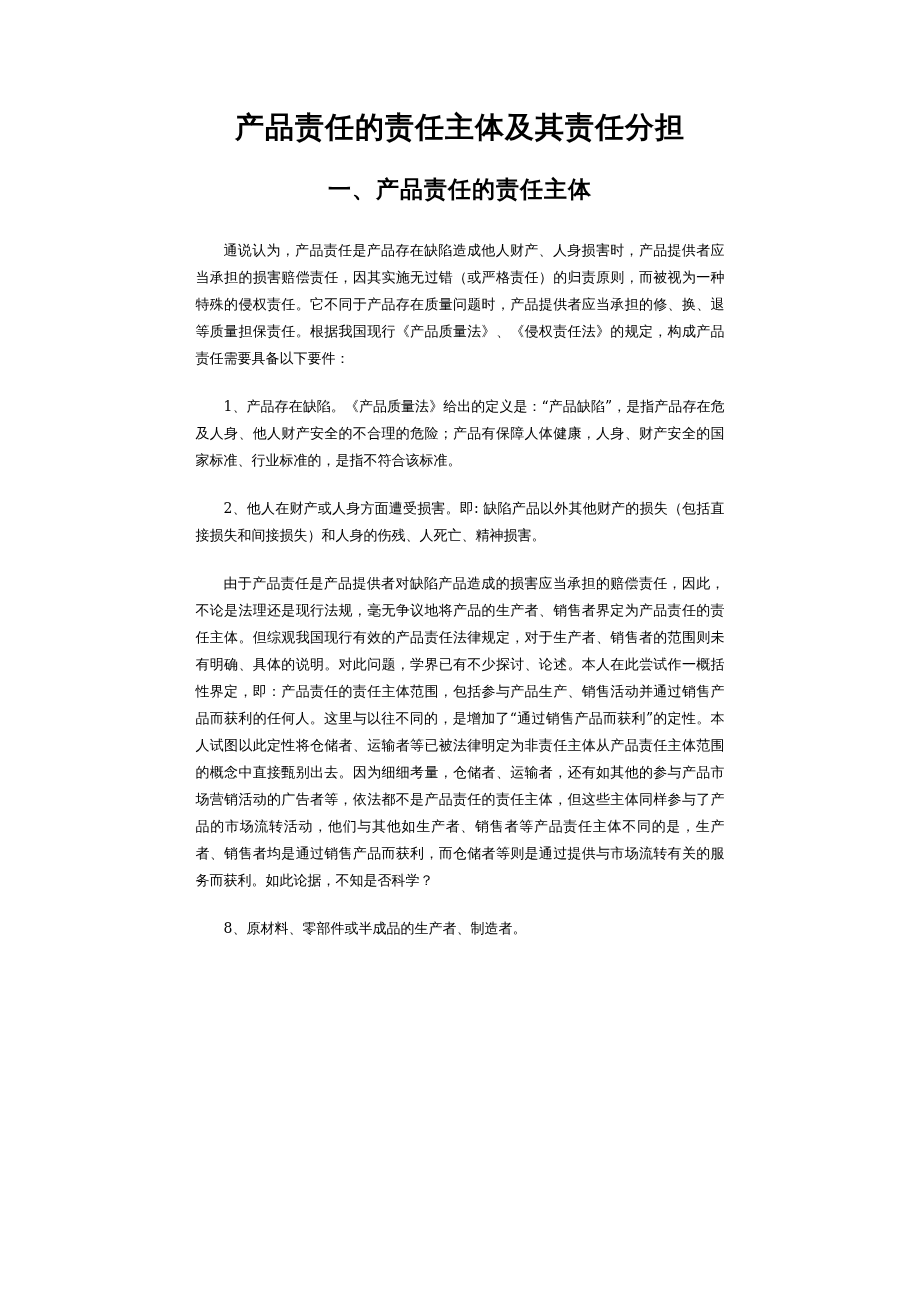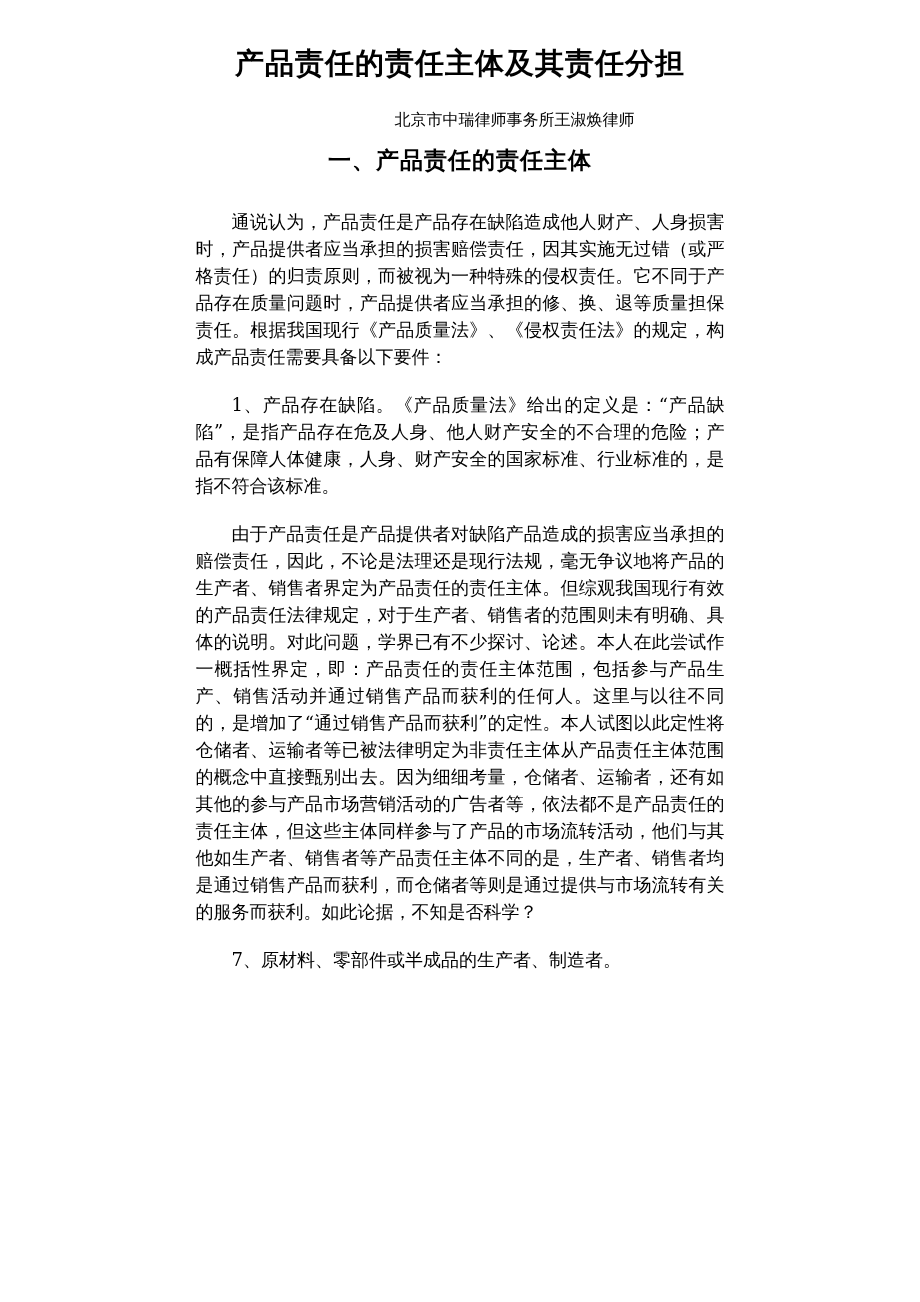"产品责任的责任主体及其责任分担" .page { padding: 44px 115px 60px 115px -> 108px 115px 60px 115px }
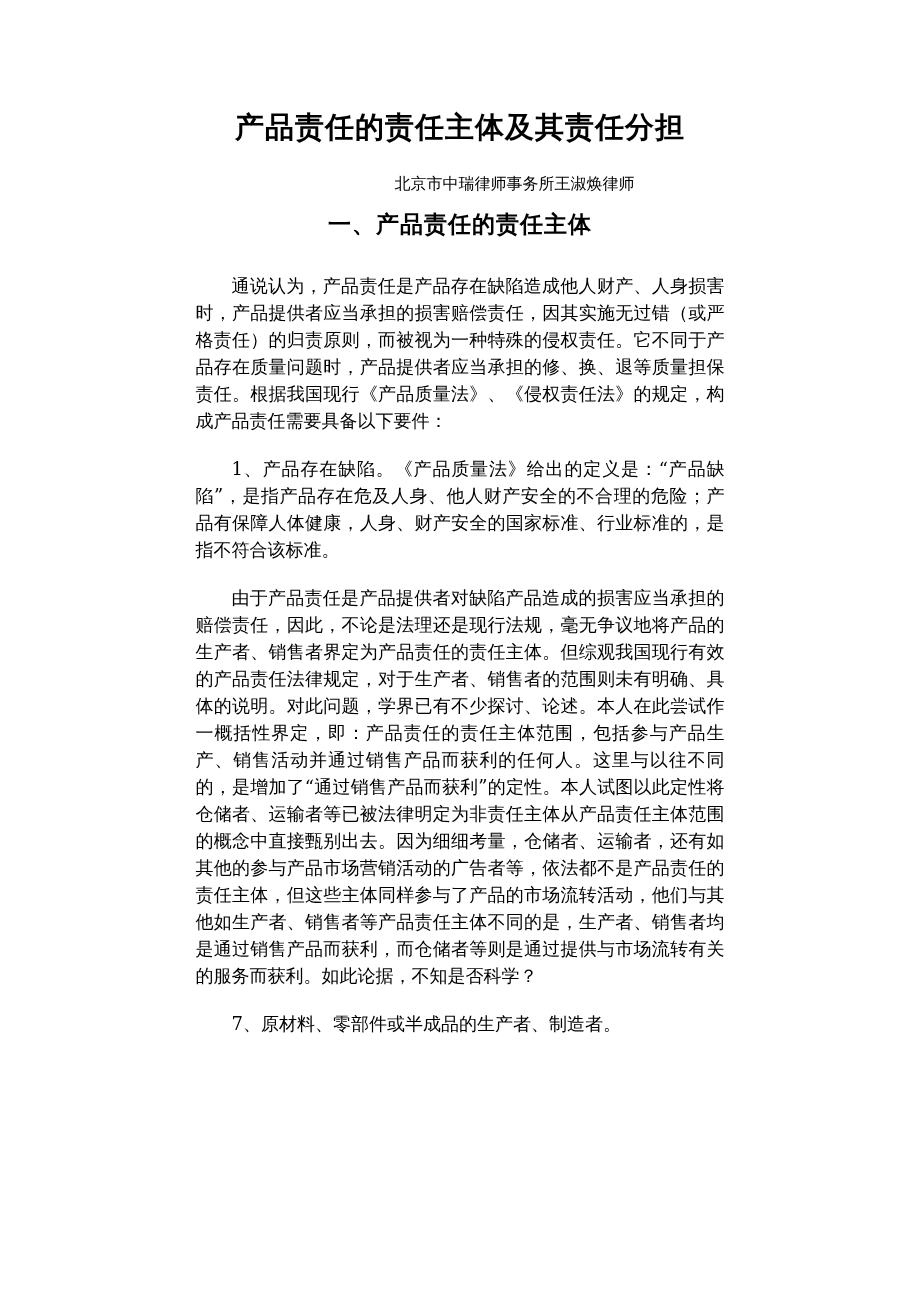"北京市中瑞律师事务所王淑焕律师" div.byline { html: <div>北京市中瑞律师事务所王淑焕律师</div> -> none }
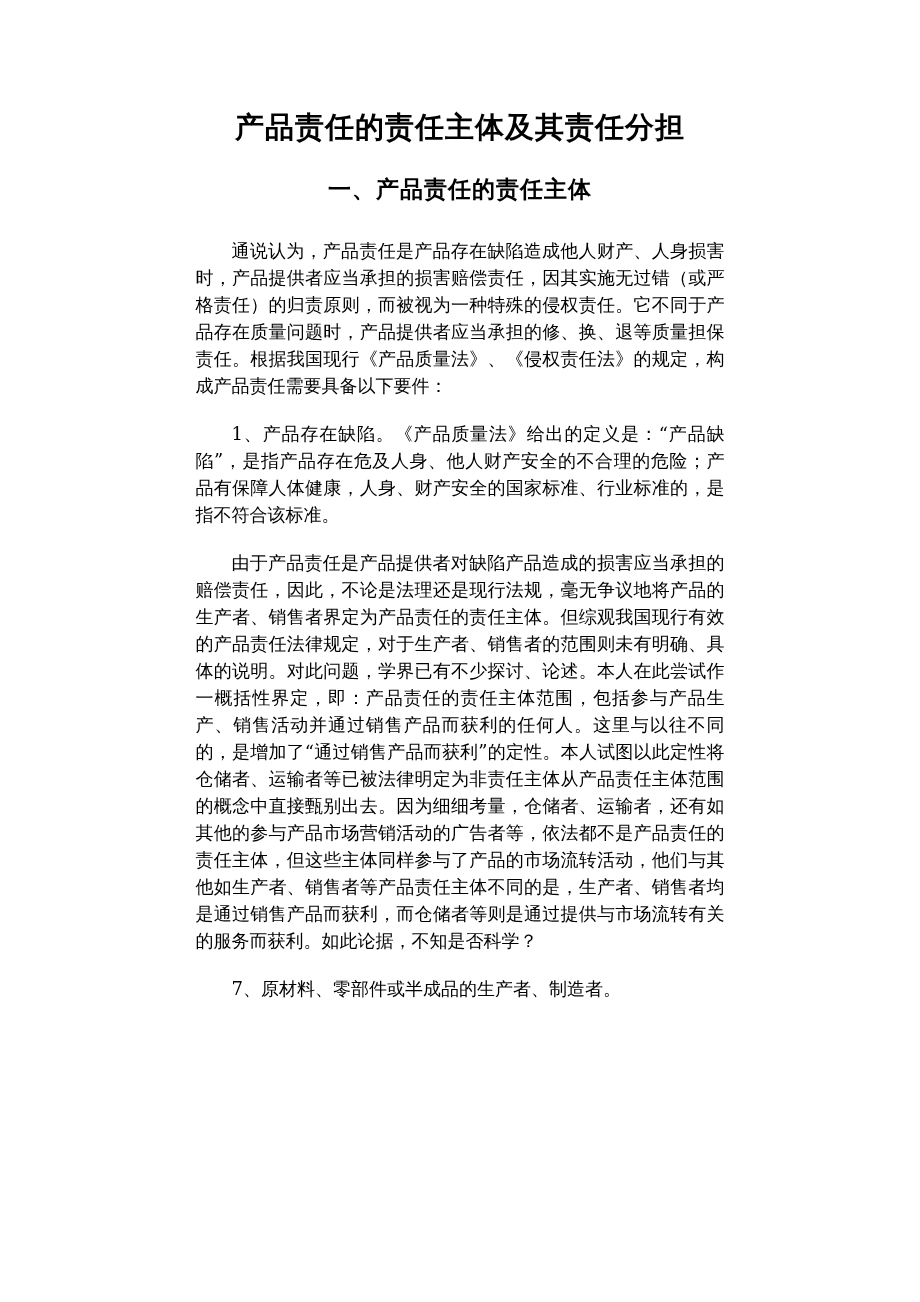"通说认为，产品责任是产品存在缺陷造成他人财产、人身损害时，产品提供者应当承担的损" .body-text p { font-size: 18px -> 14px }
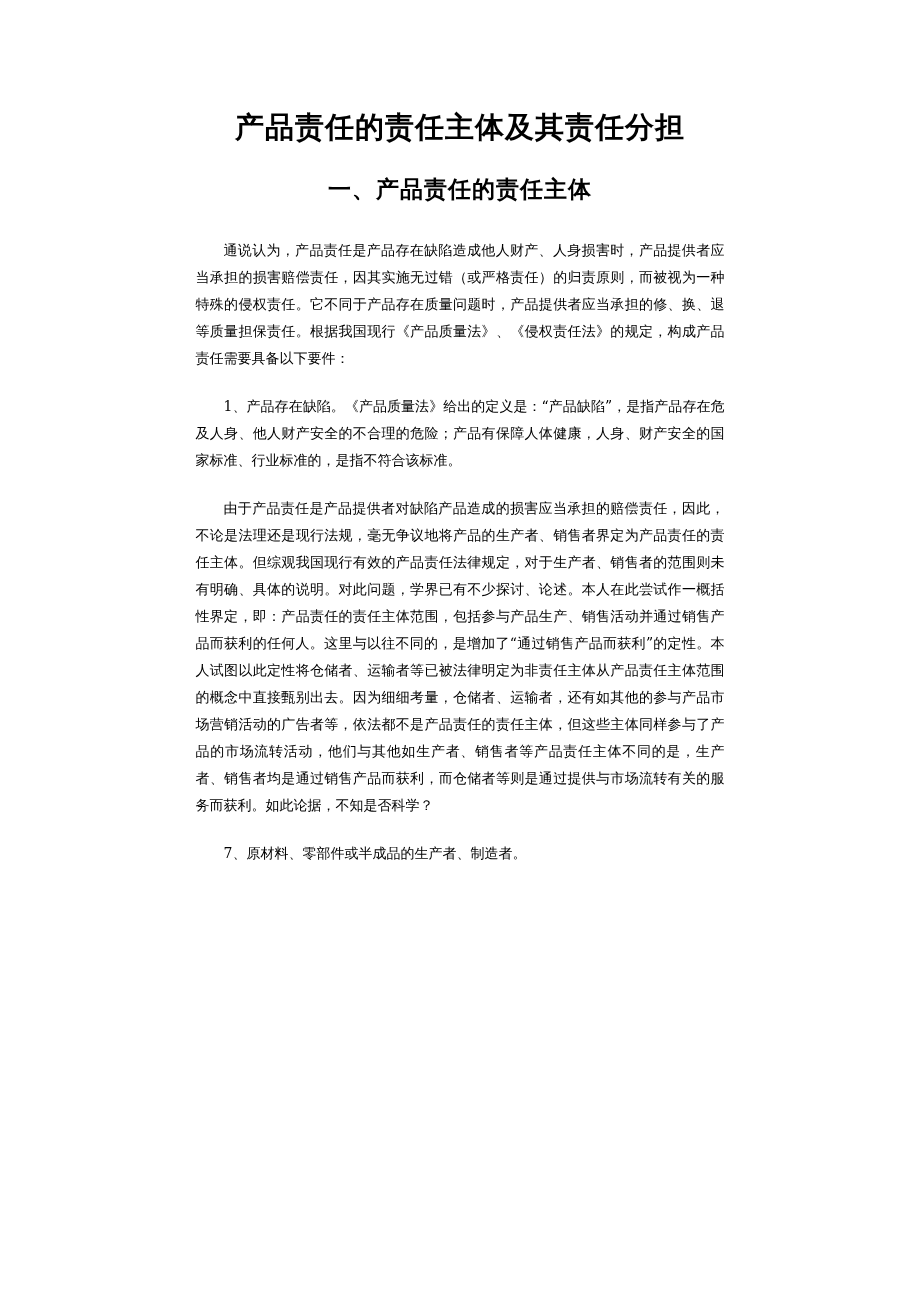"2、他人在财产或人身方面遭受损害。即:" p { html: none -> <p>2、他人在财产或人身方面遭受损害。即: 缺陷产品以外其他财产的损失（包括直接损失和间接损失）和人身的伤残、人死亡、精神损害。</p> }
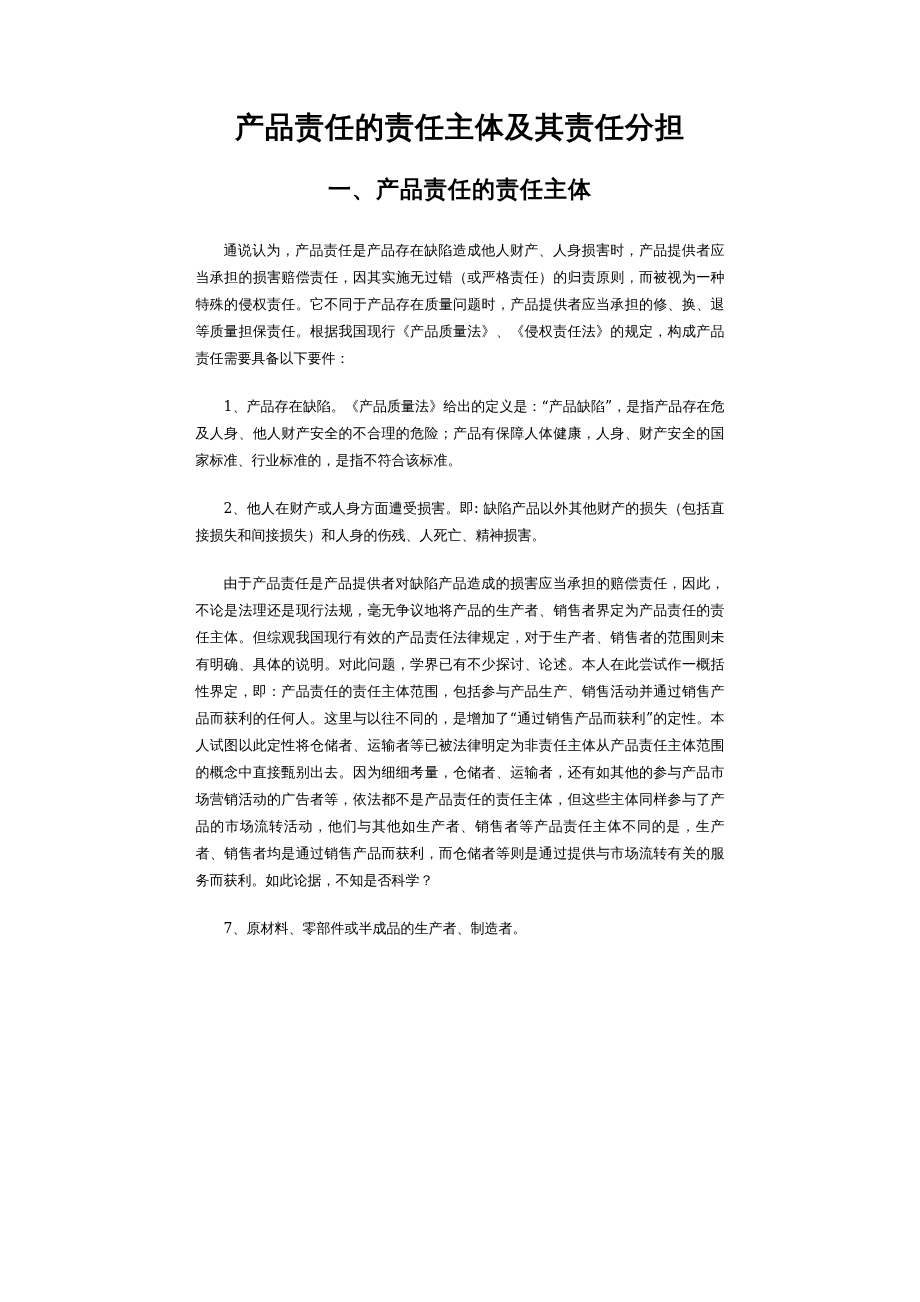"7、原材料、零部件或半成品的生产者、制造者。" p { text: 7 -> 8 }
